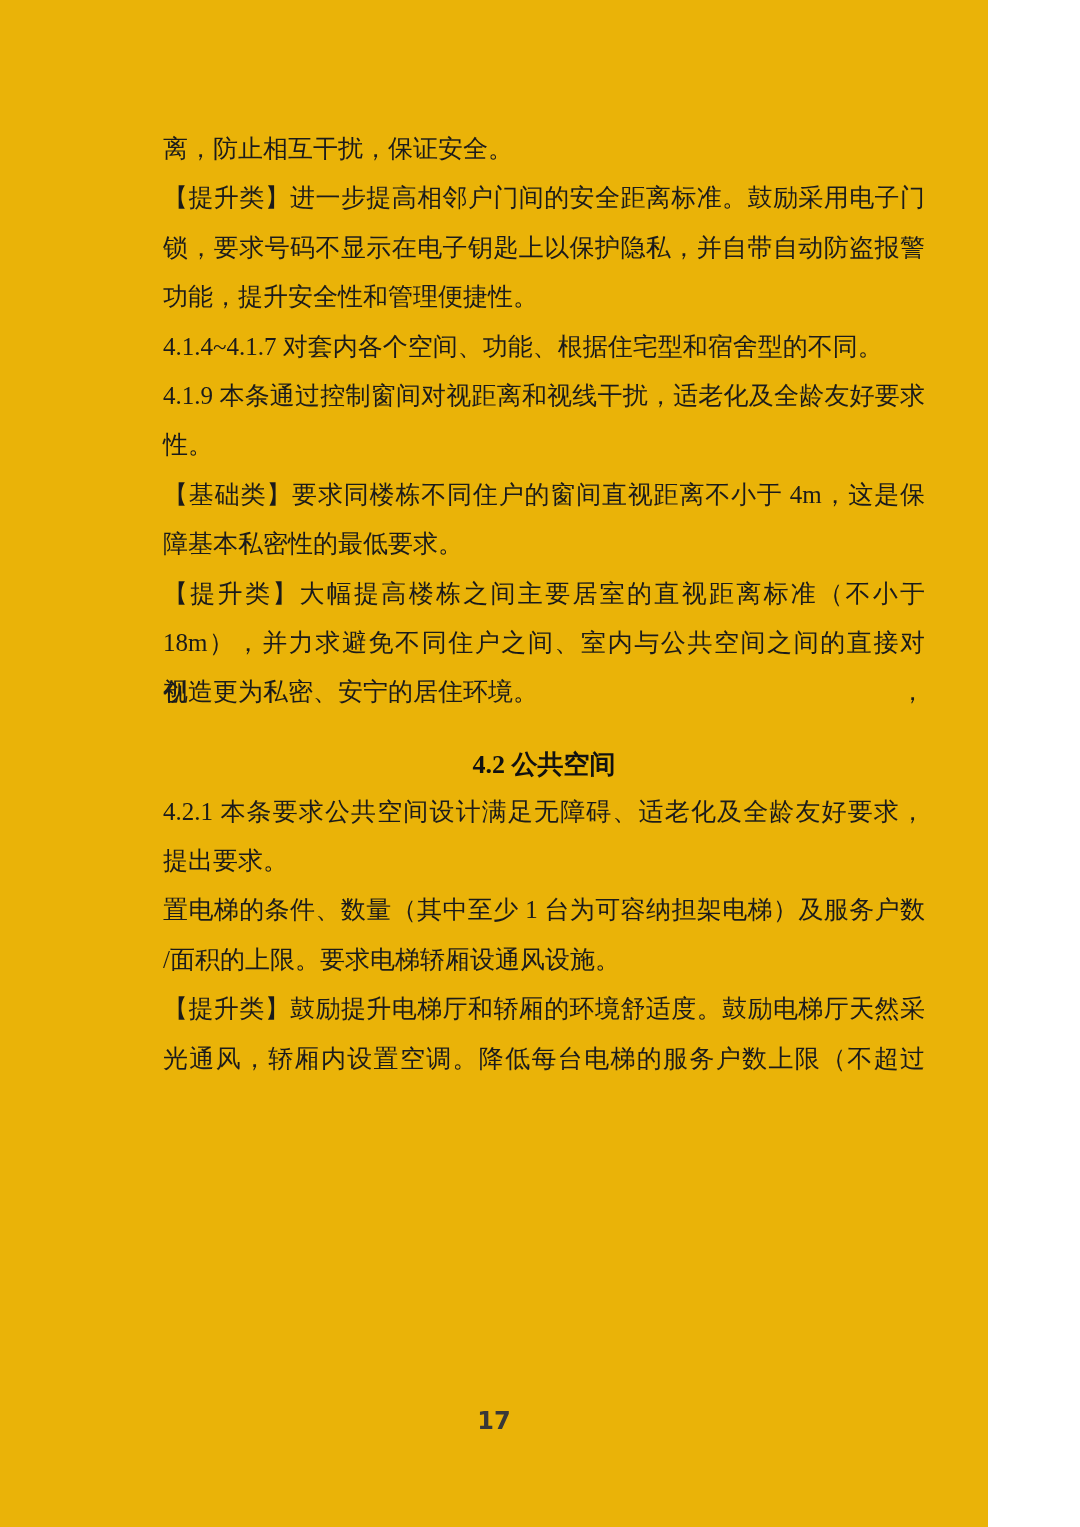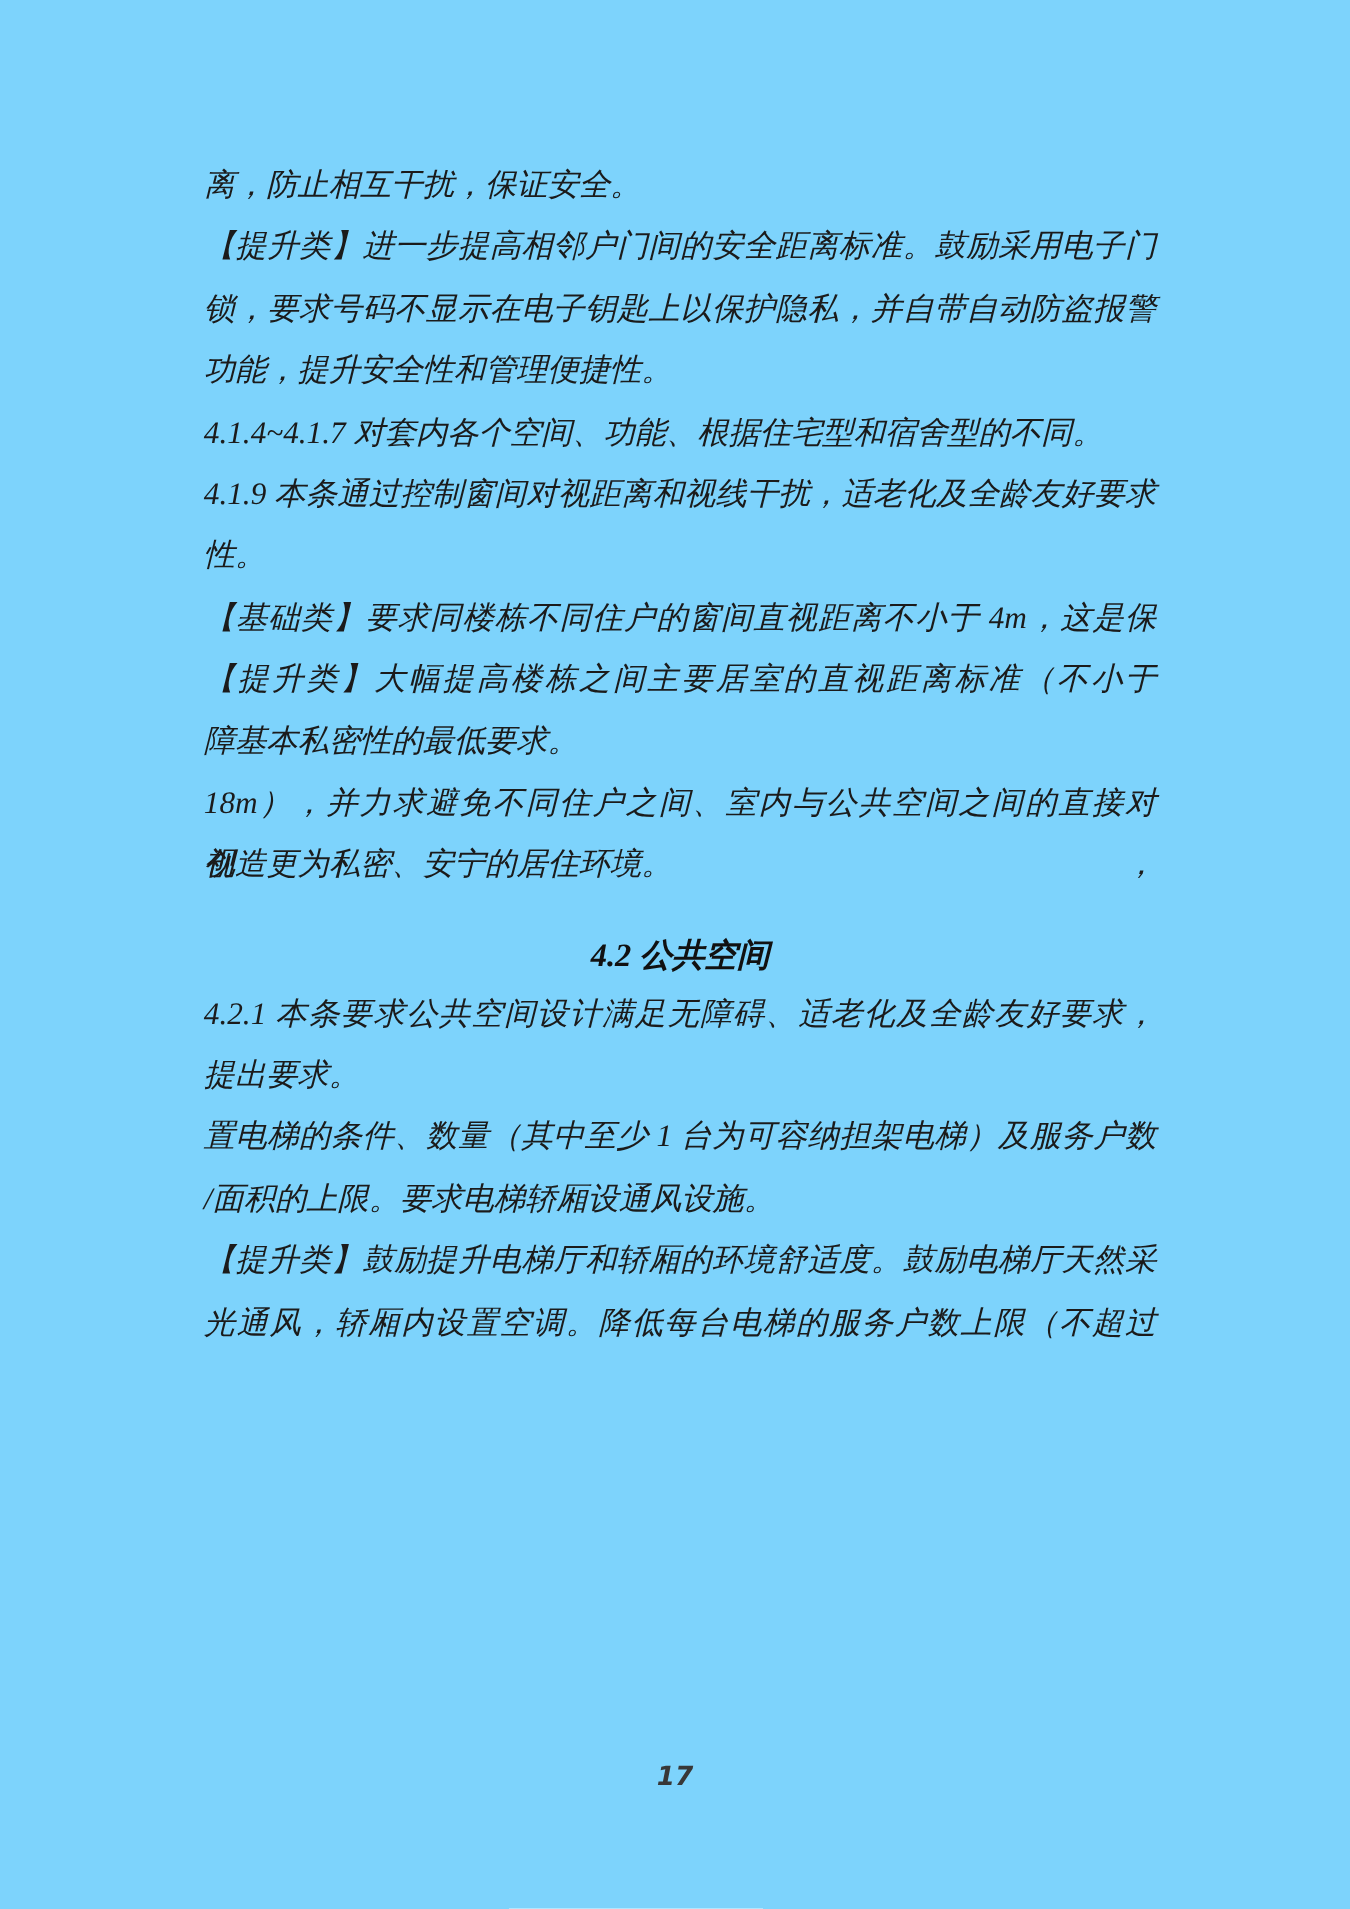"离，防止相互干扰，保证安全。" .page { background: #7dd3fc -> #eab308; font-style: italic -> none; width: 1080px -> 988px }
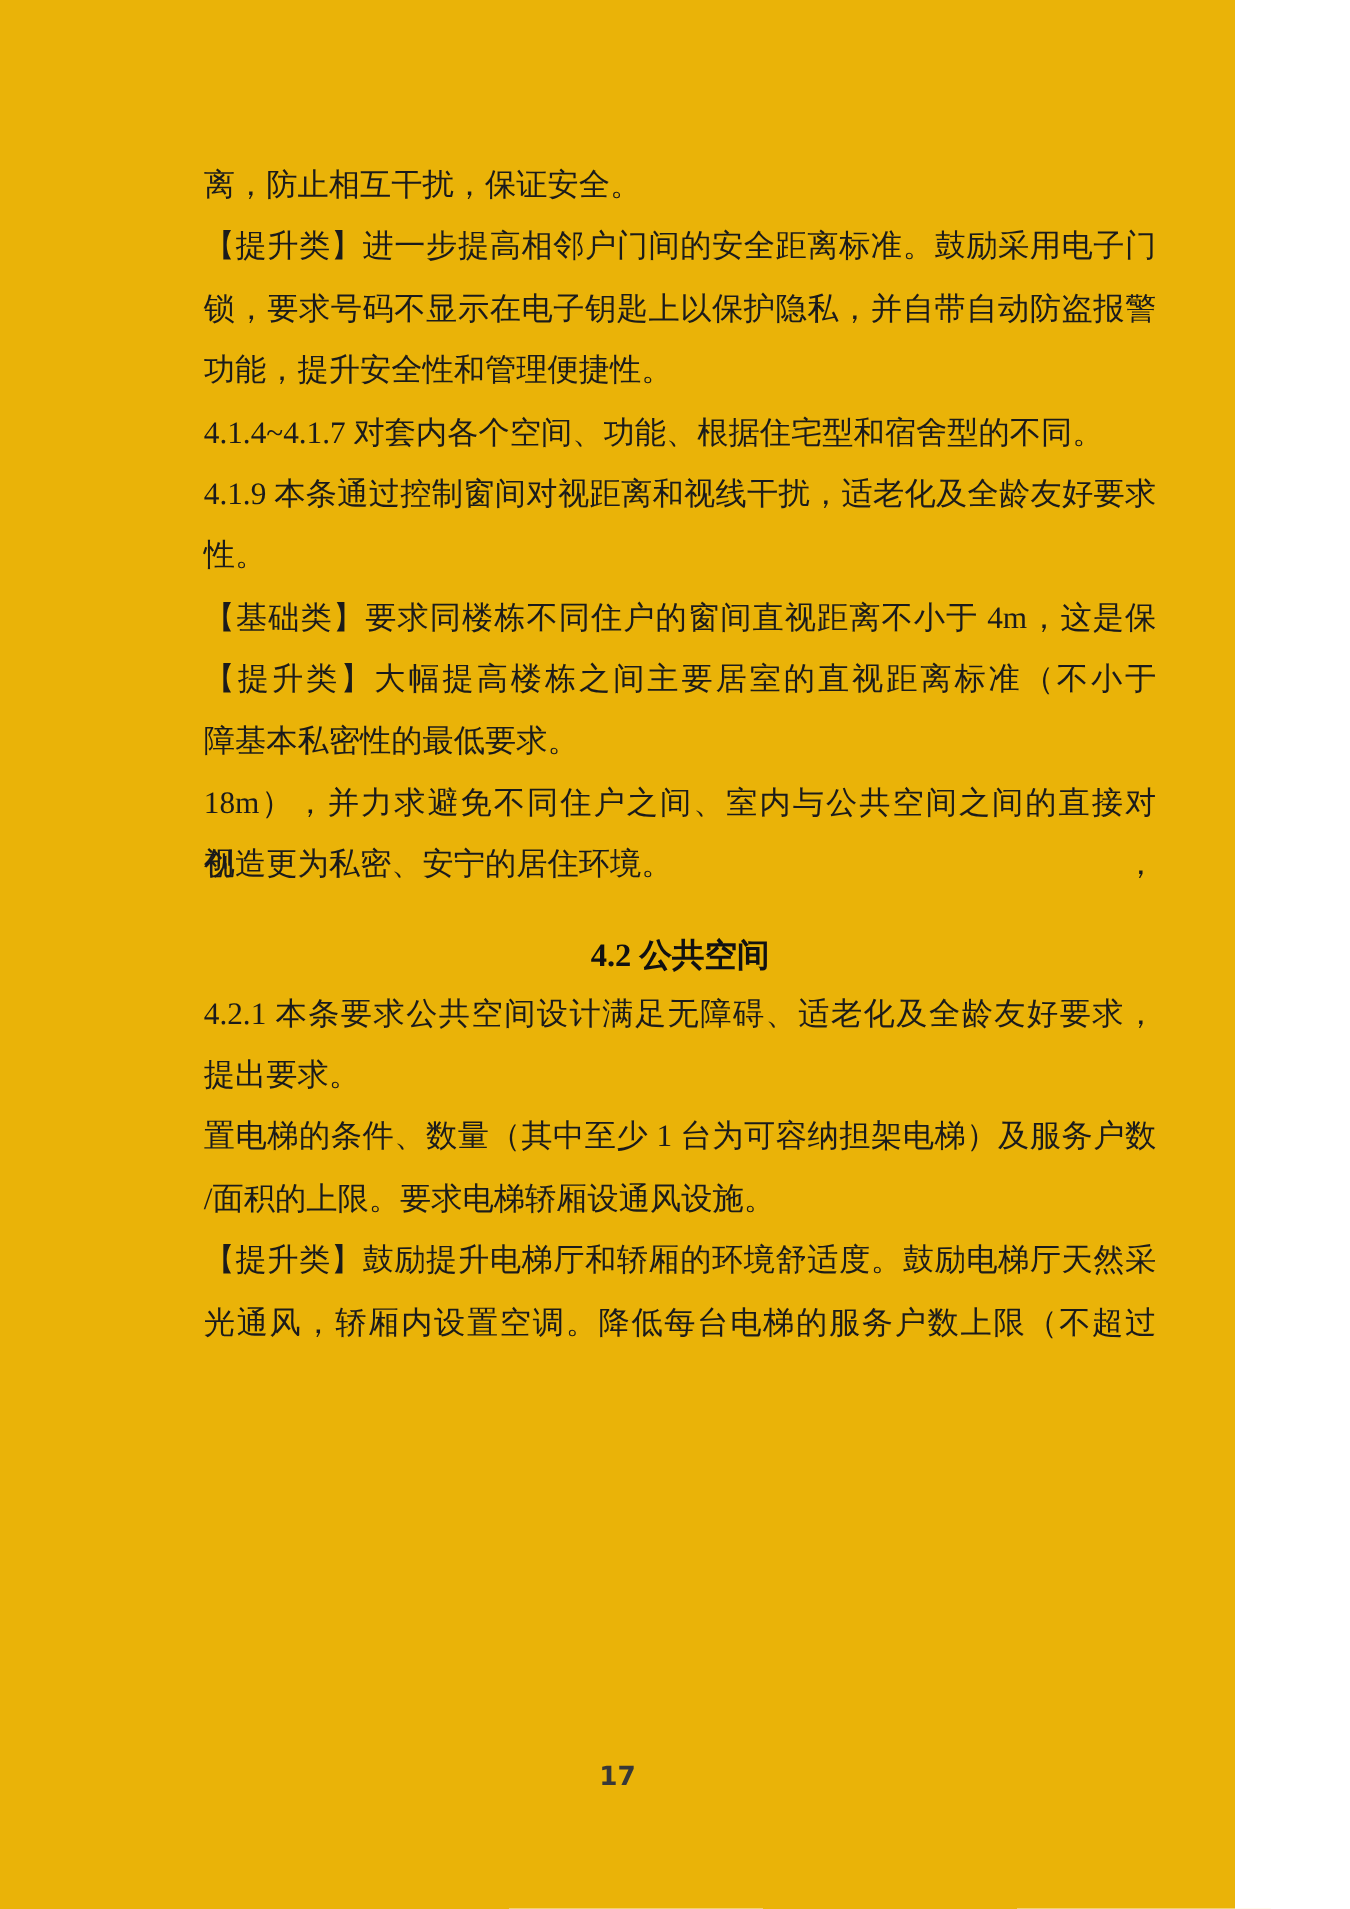"【提升类】大幅提高楼栋之间主要居室的直视距离标准（不小于" div.line { order: before "障基本私密性的最低要求。" -> after "障基本私密性的最低要求。" }
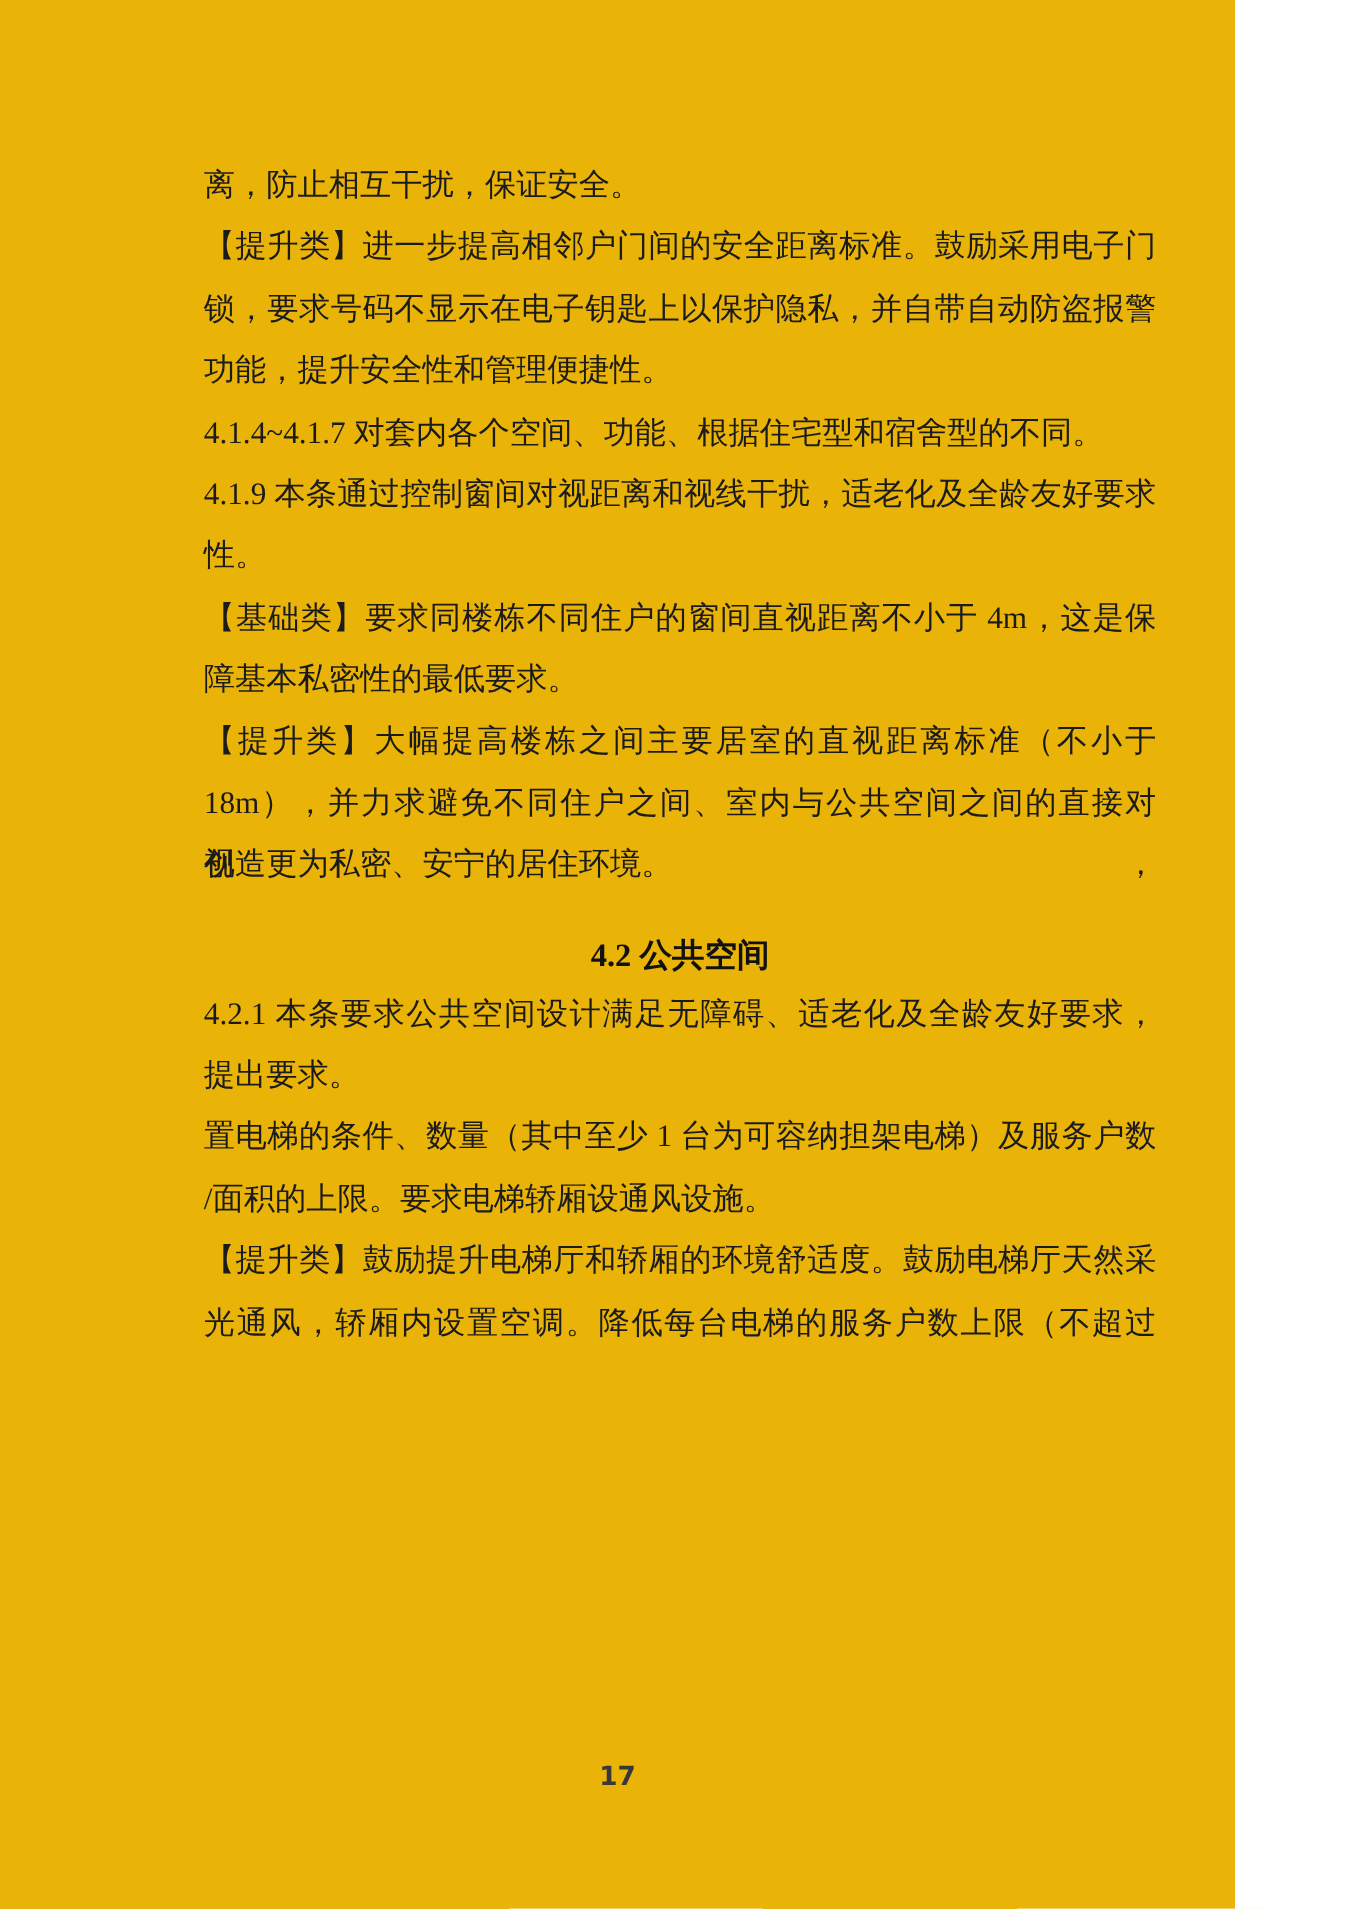"17" .pagenum { font-size: 21px -> 24px }
